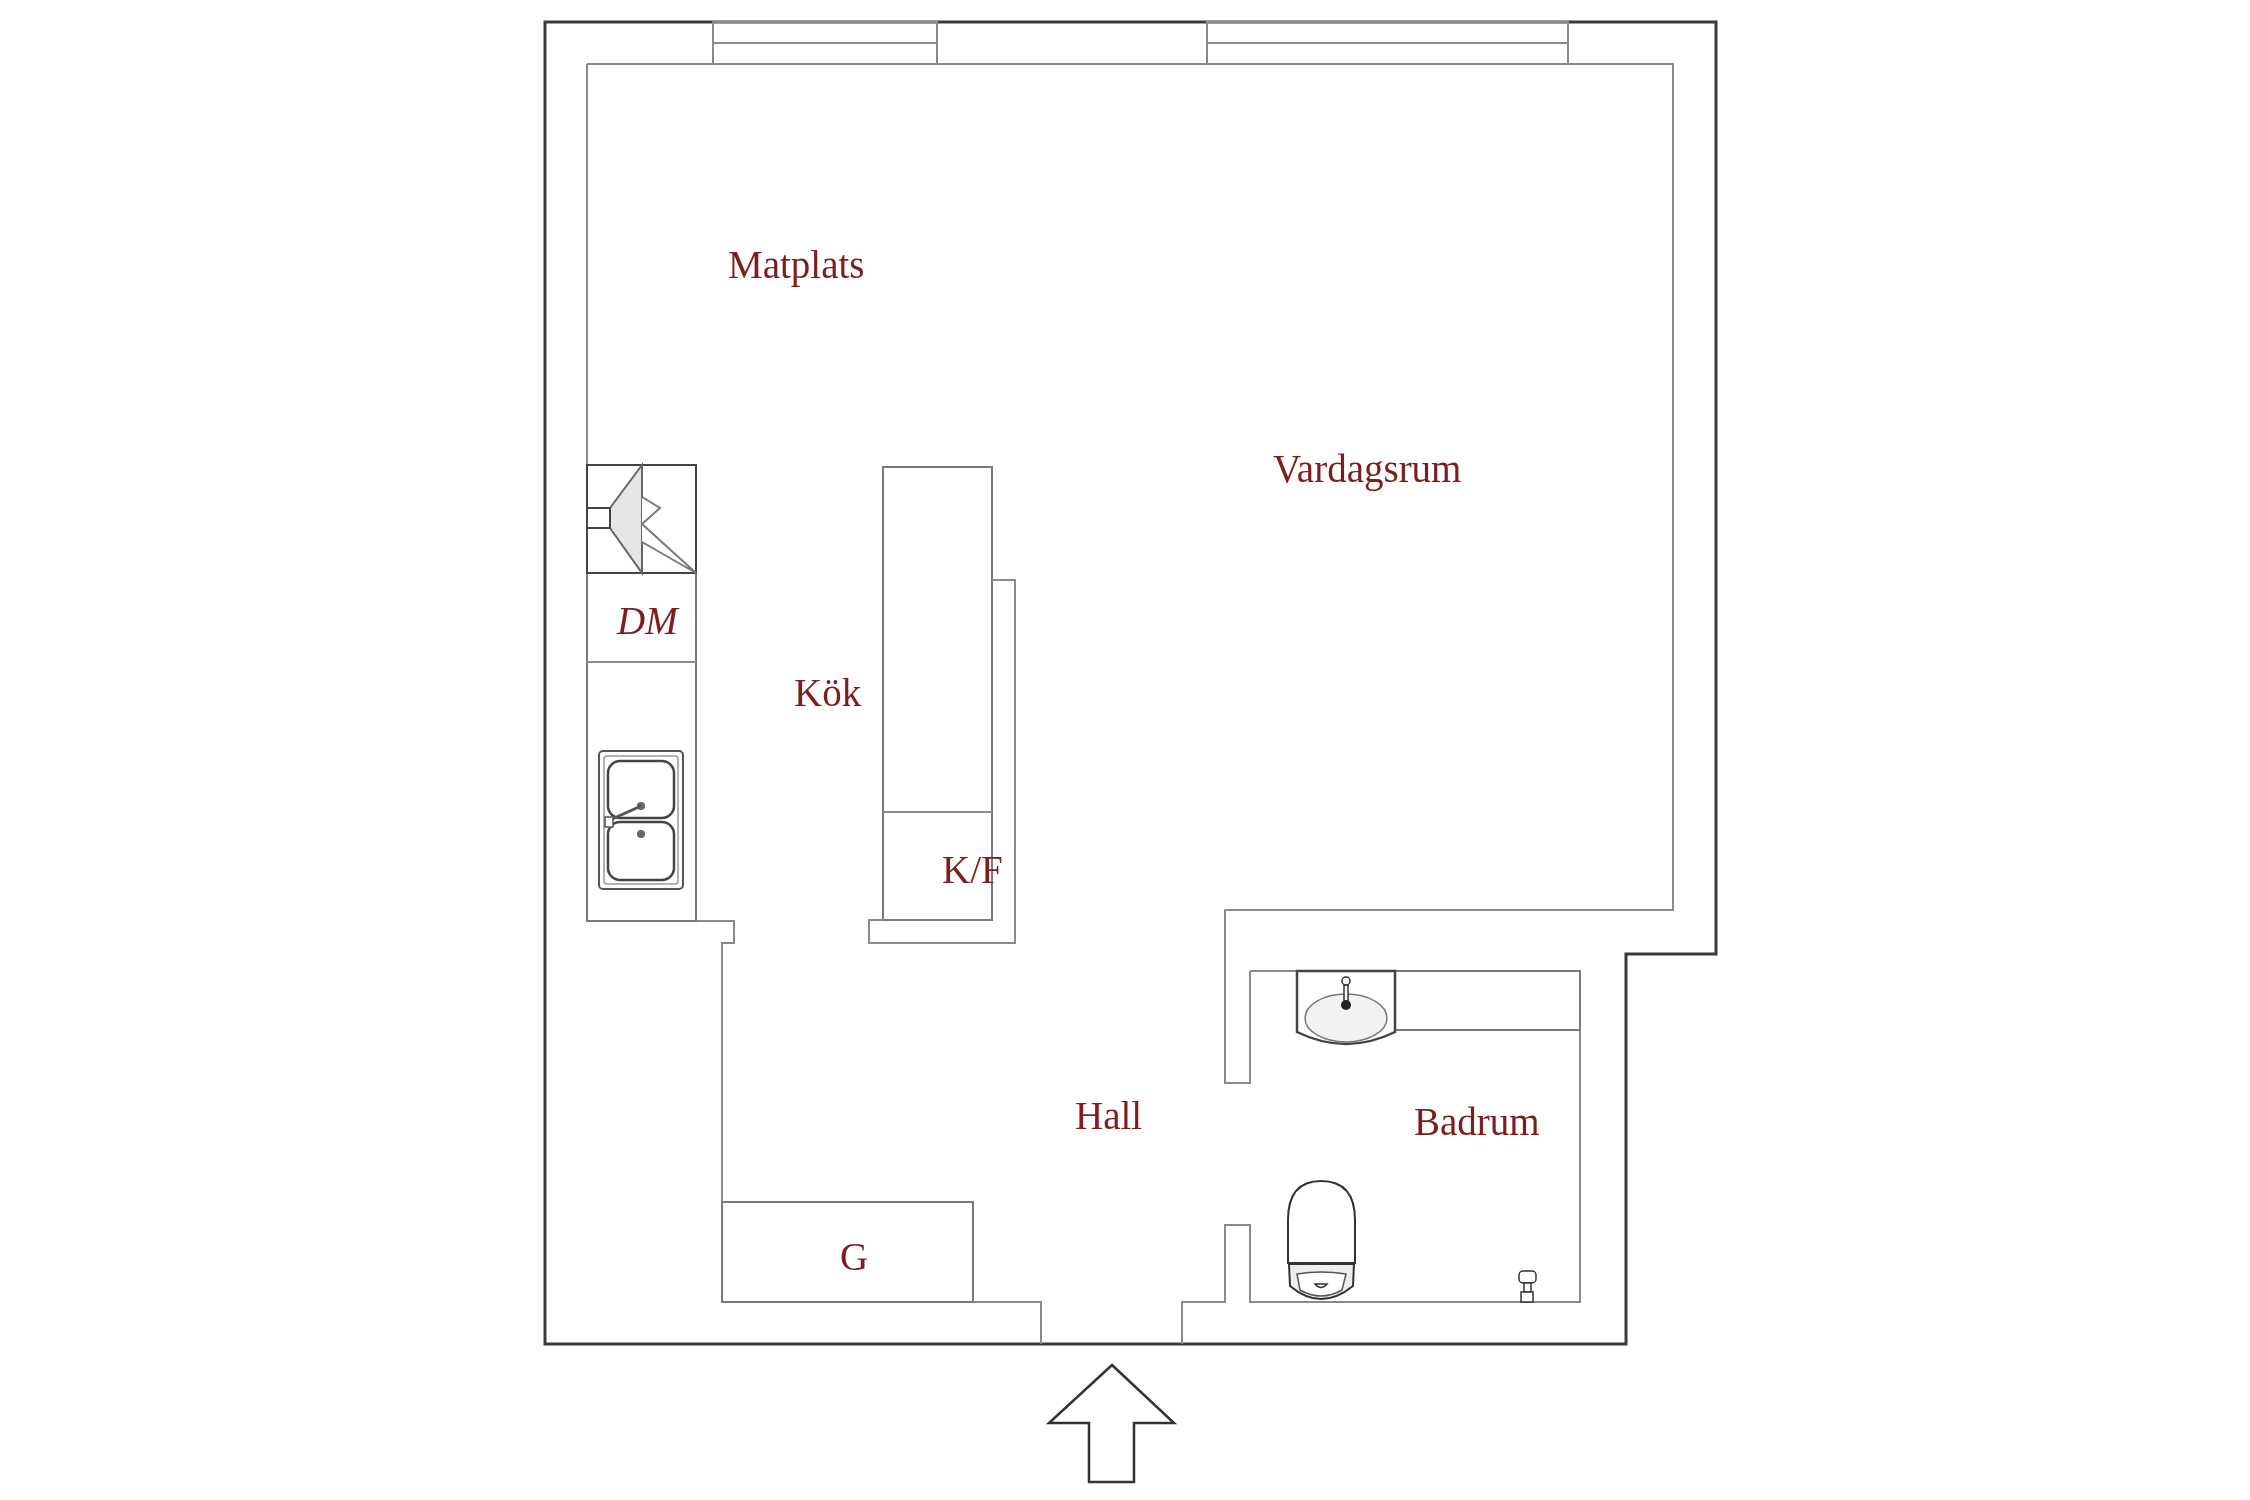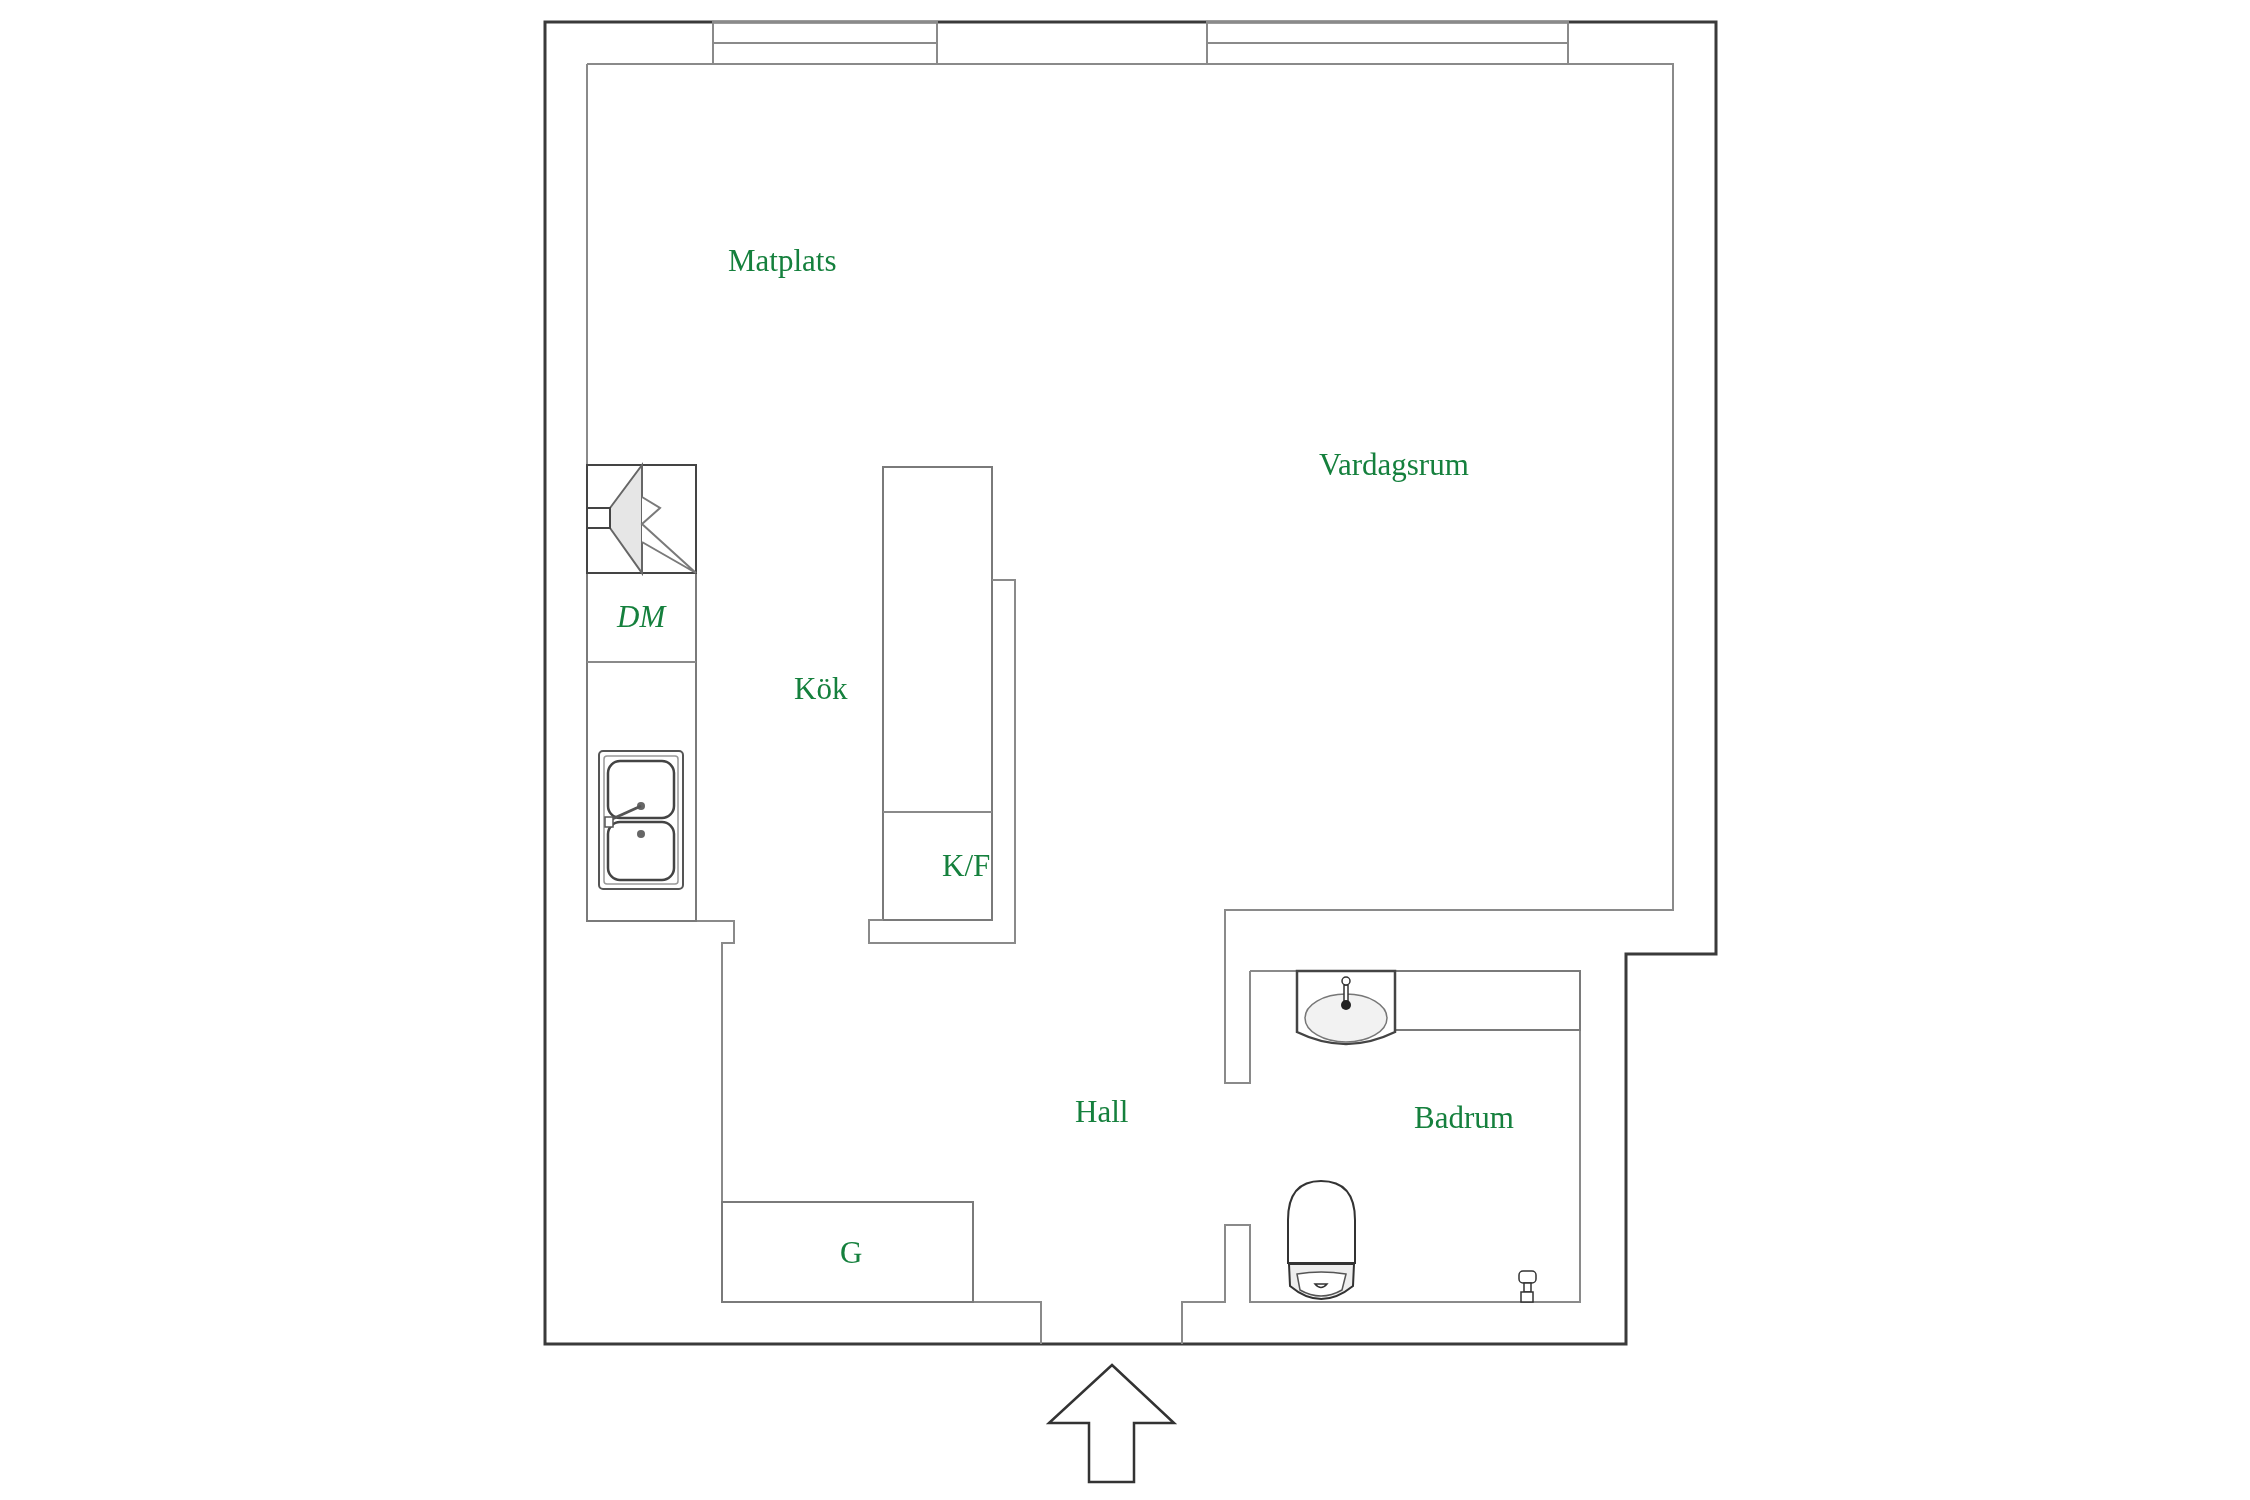"Matplats" .label { color: #15803d -> #7f1d1d; font-size: 31px -> 39px }
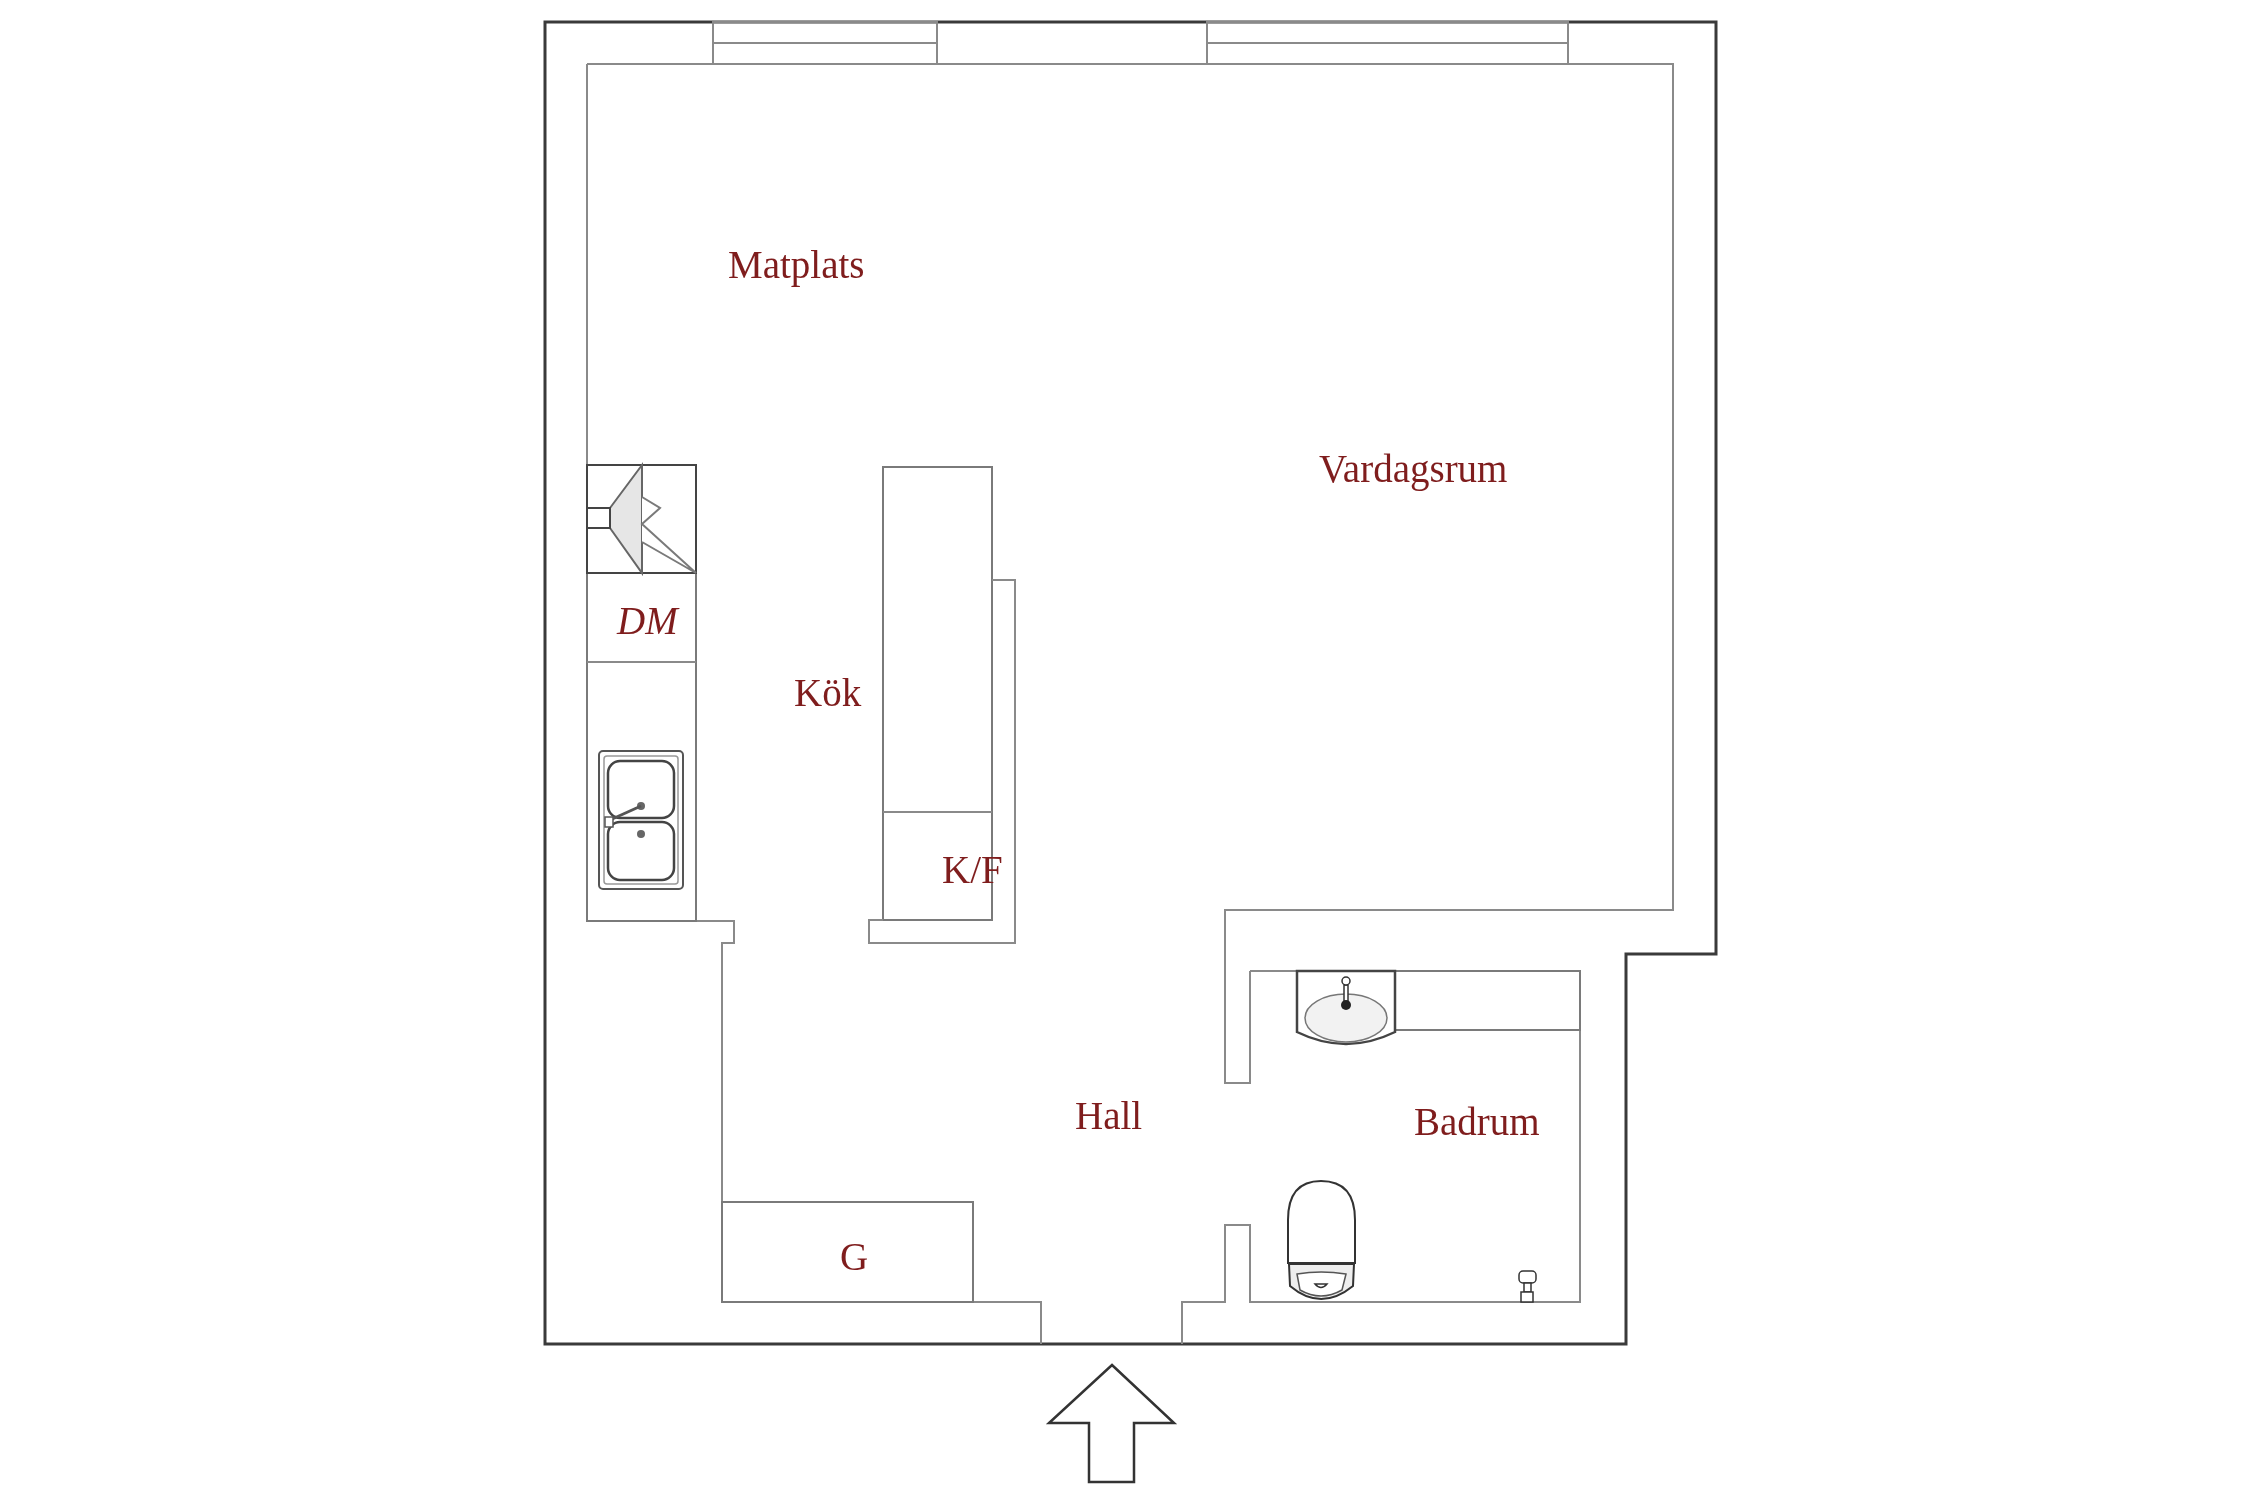"Vardagsrum" div.label { left: 1319px -> 1273px }
